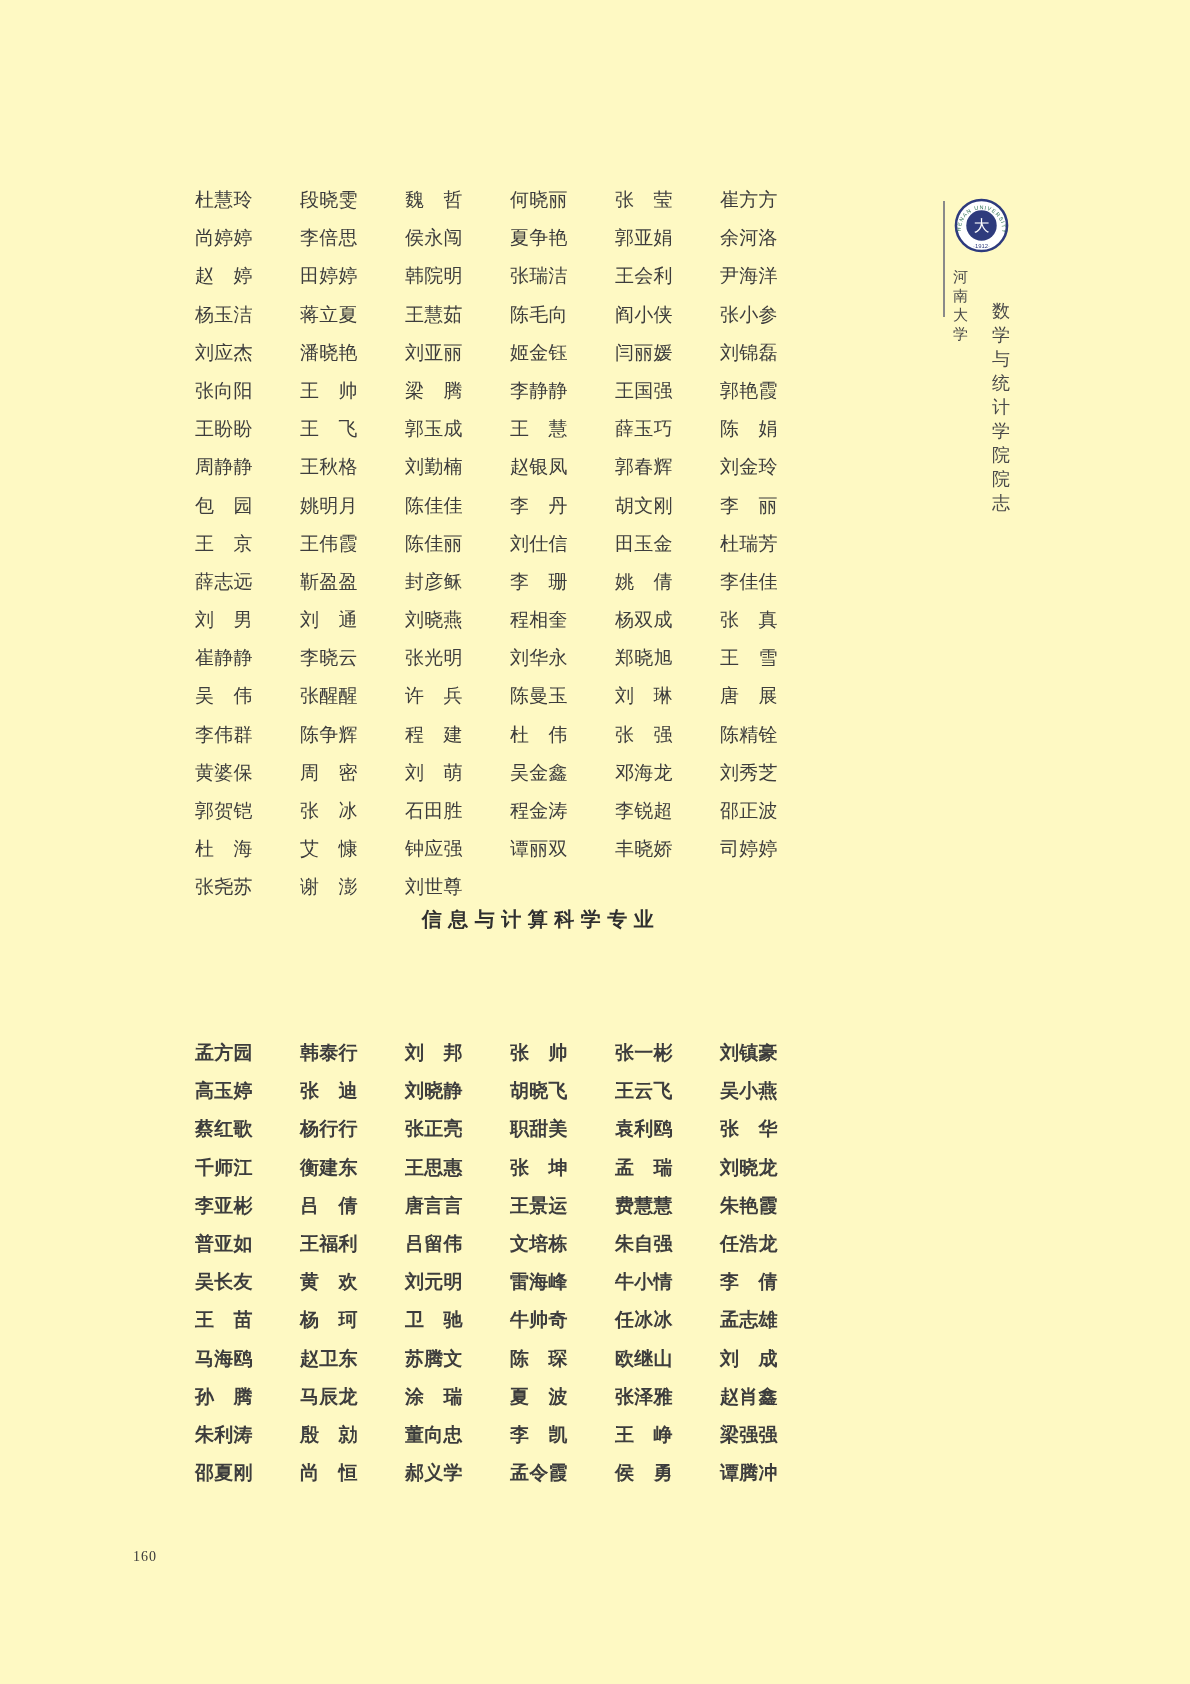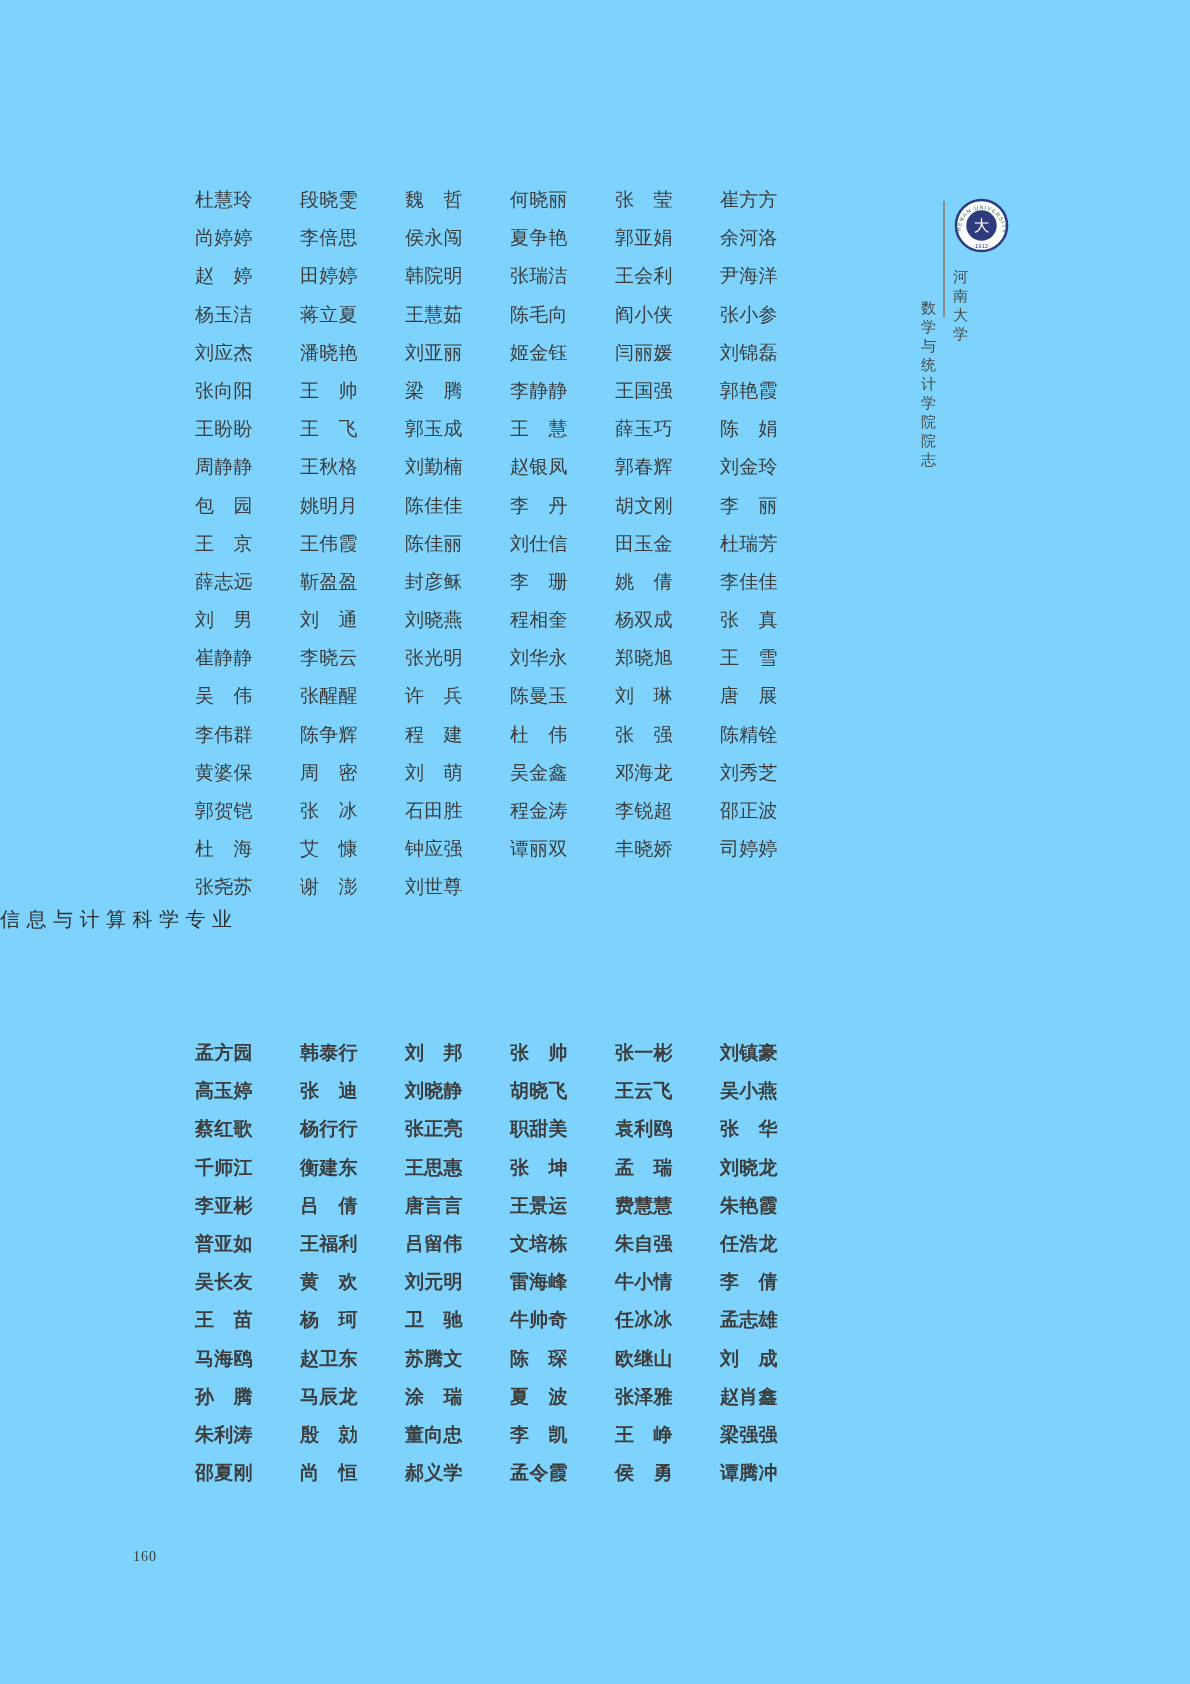"杜慧玲" .page { background: #7dd3fc -> #fef9c3 }
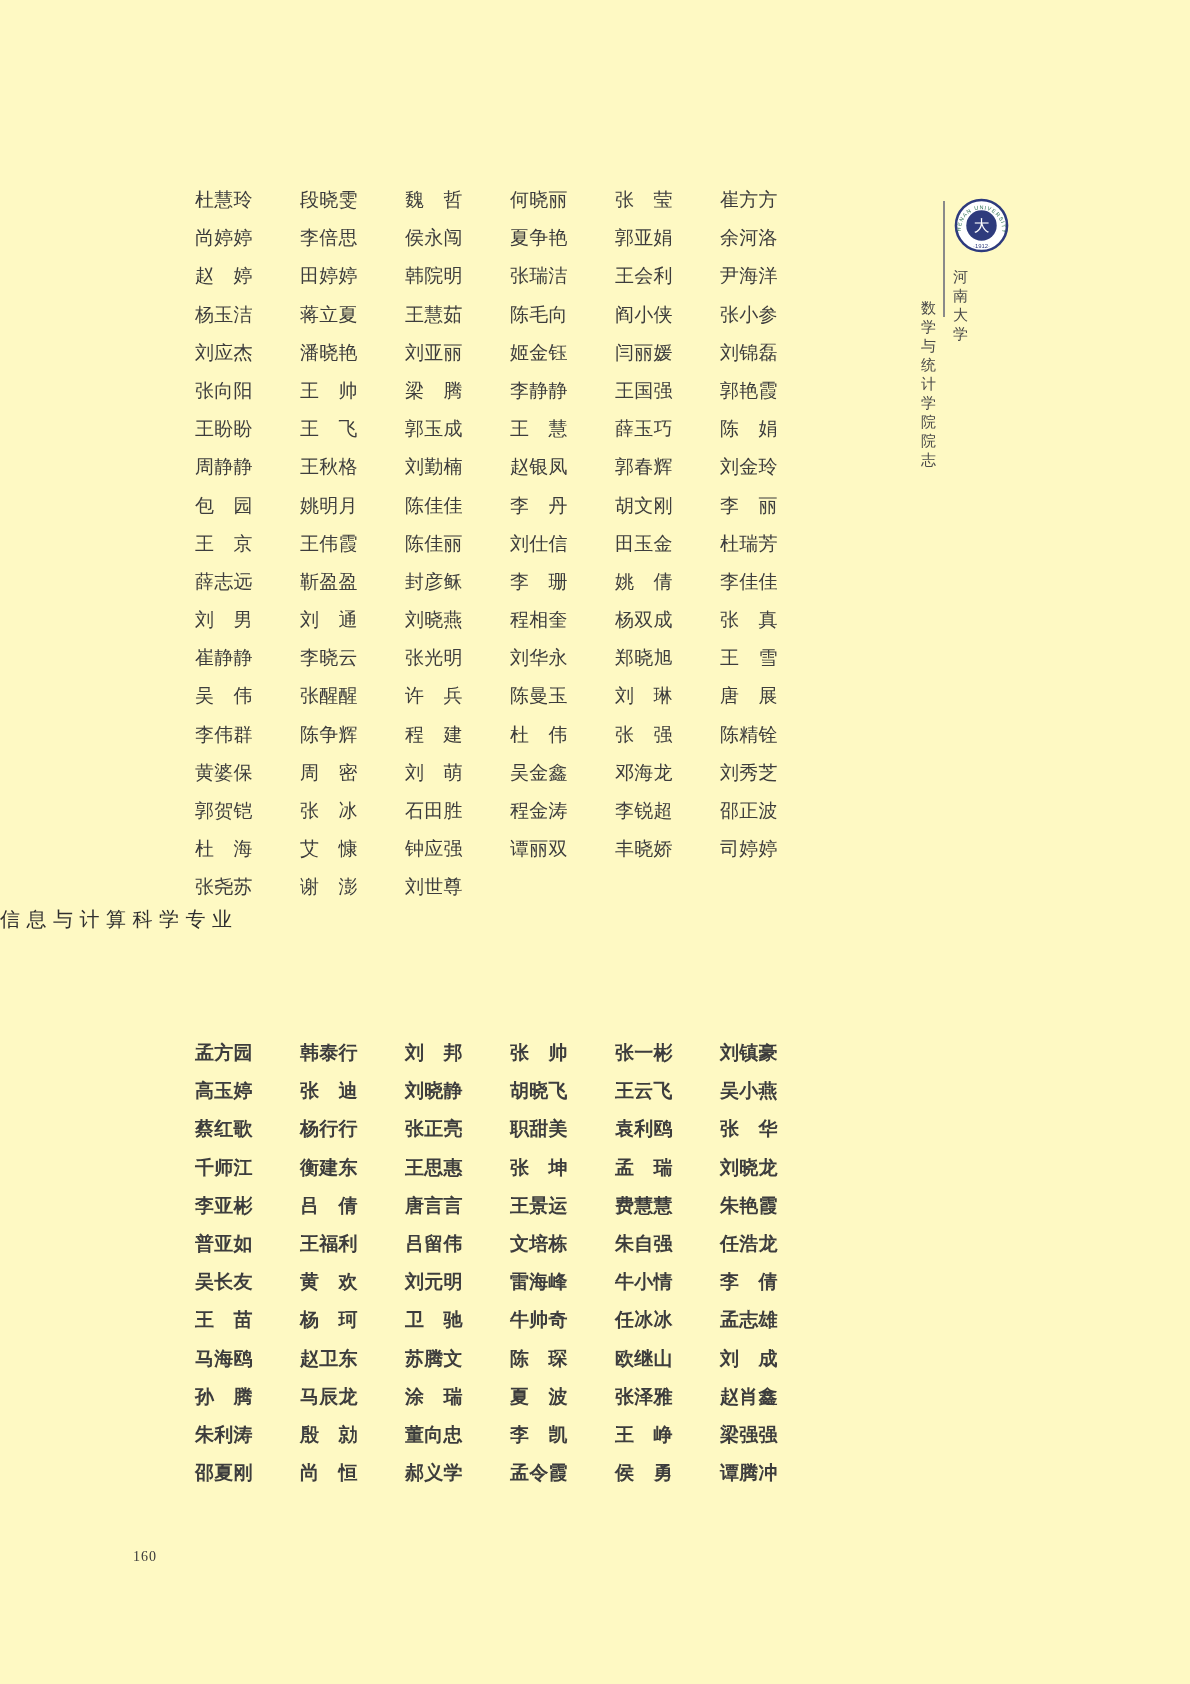"数学与统计学院院志" .volume-title { font-size: 15px -> 18px; left: 921px -> 992px }
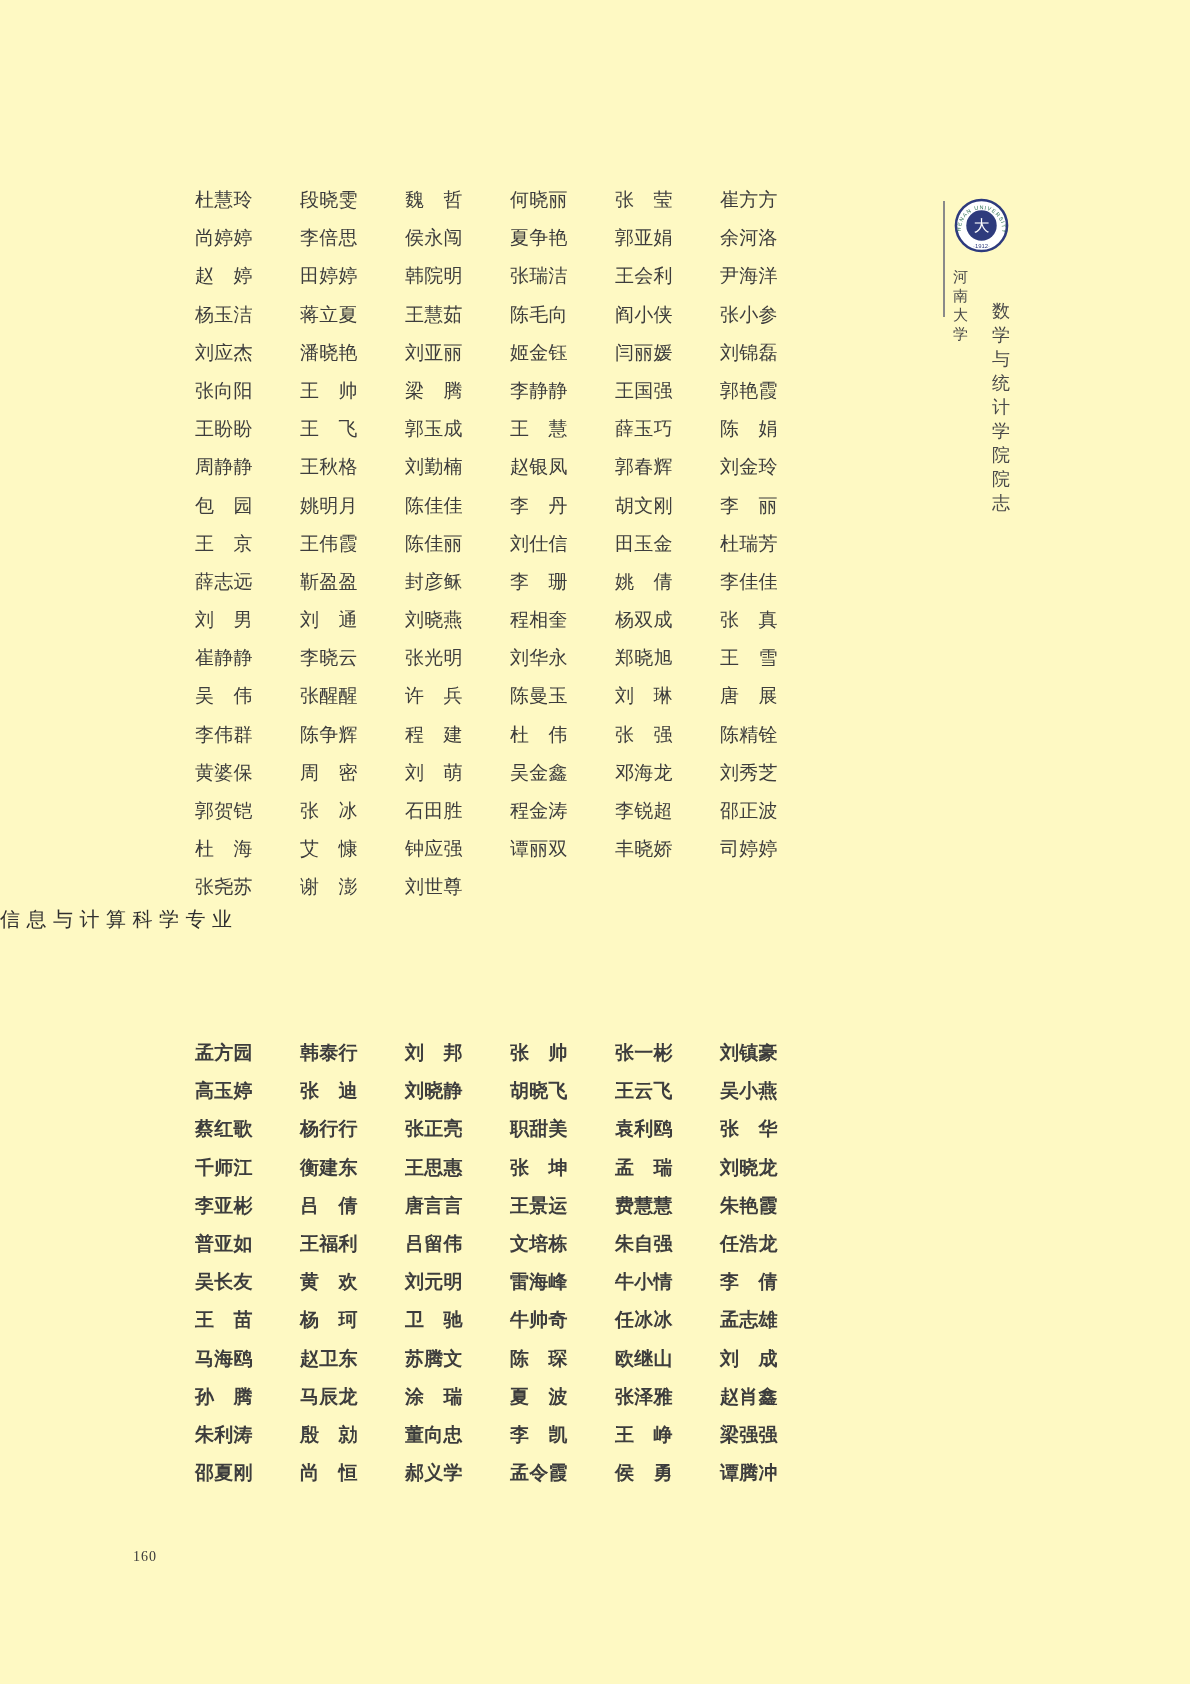"信息与计算科学专业" .section-title { font-weight: 400 -> 700; padding-left: none -> 21px; text-align: none -> center }
